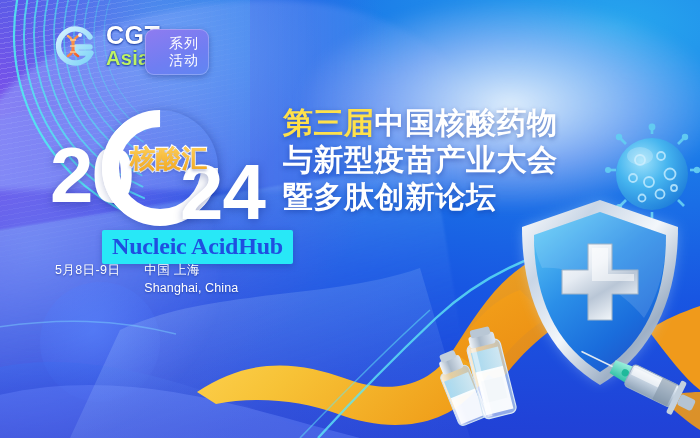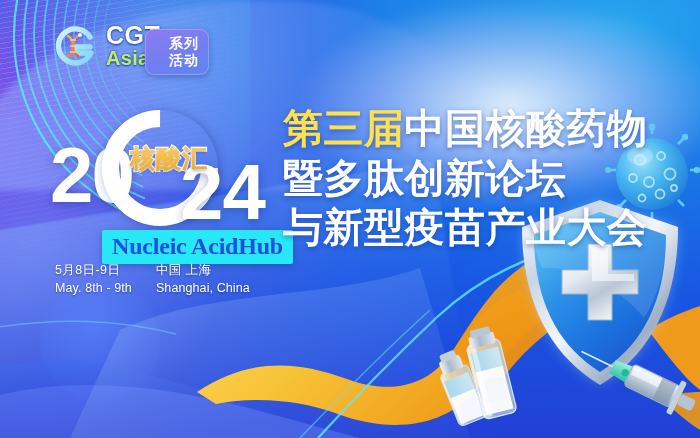"系列" .badge-series span { font-weight: 700 -> 400 }
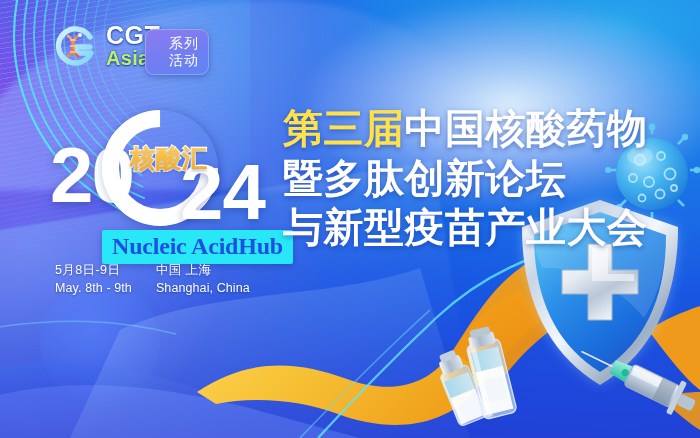"第三届中国核酸药物" .t-line { font-size: 40px -> 30px }
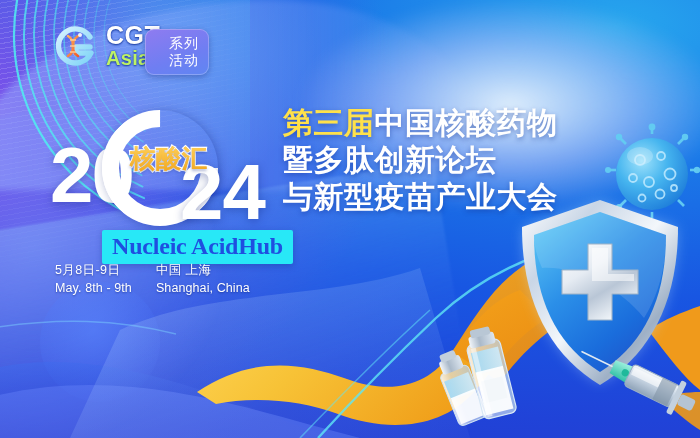"暨多肽创新论坛" div.t-line { order: before "与新型疫苗产业大会" -> after "与新型疫苗产业大会" }
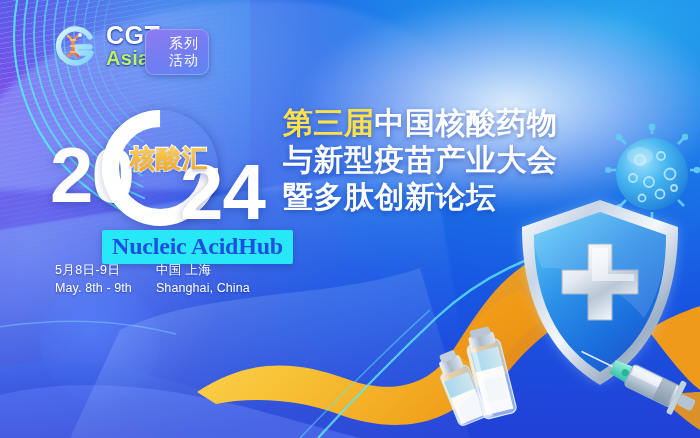"May. 8th - 9th" div.meta-en { html: <div>May. 8th - 9th</div> -> none }
